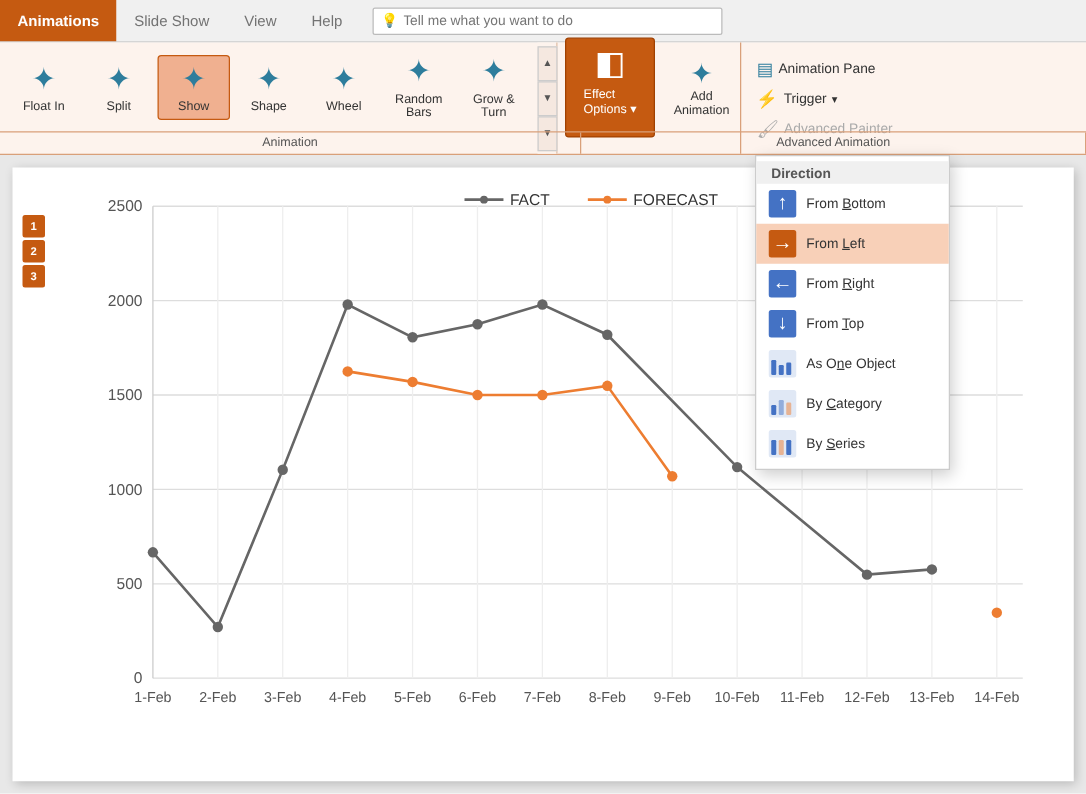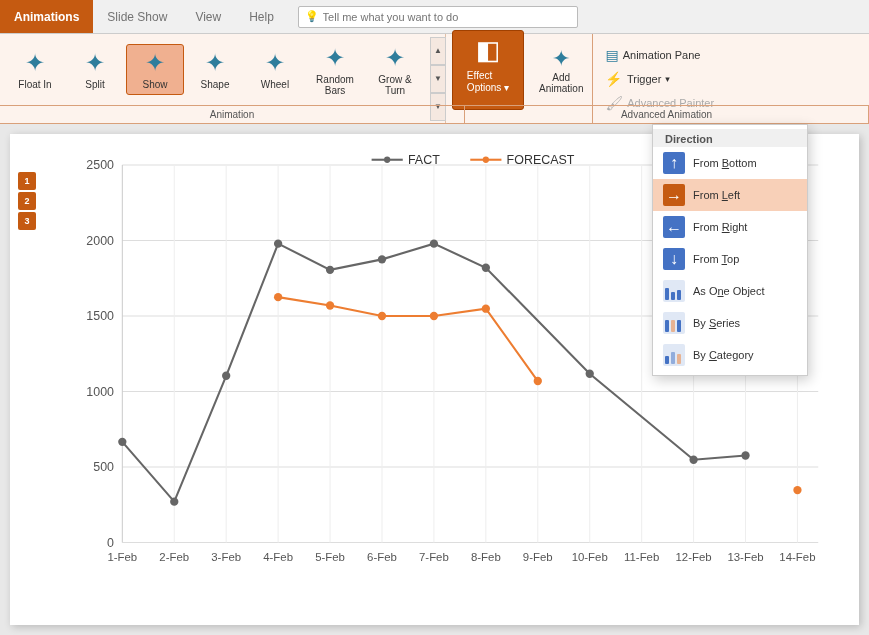"Direction" .dropdown-overlay { margin-left: 48px -> none }
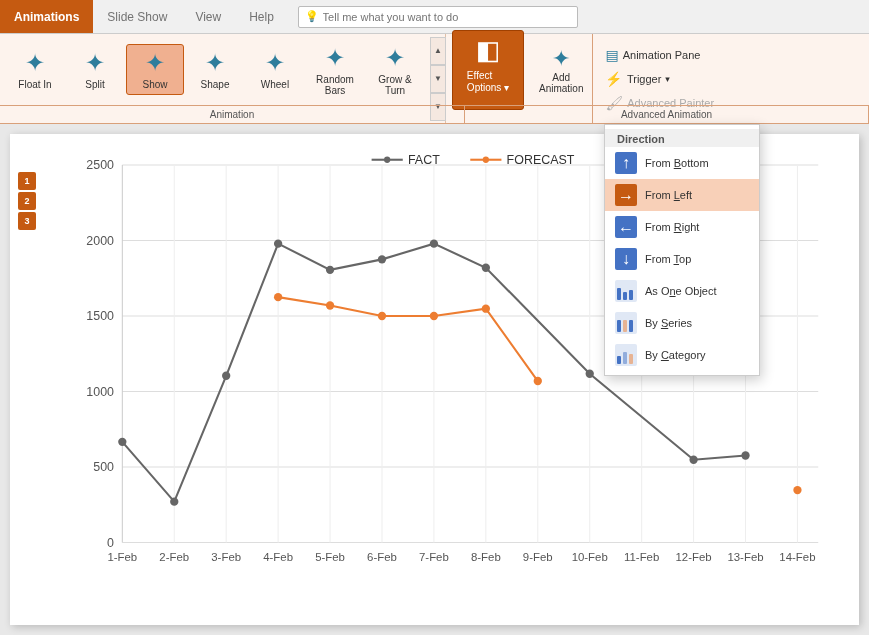"By Series" div.dropdown-item { order: before "By Category" -> after "By Category" }
